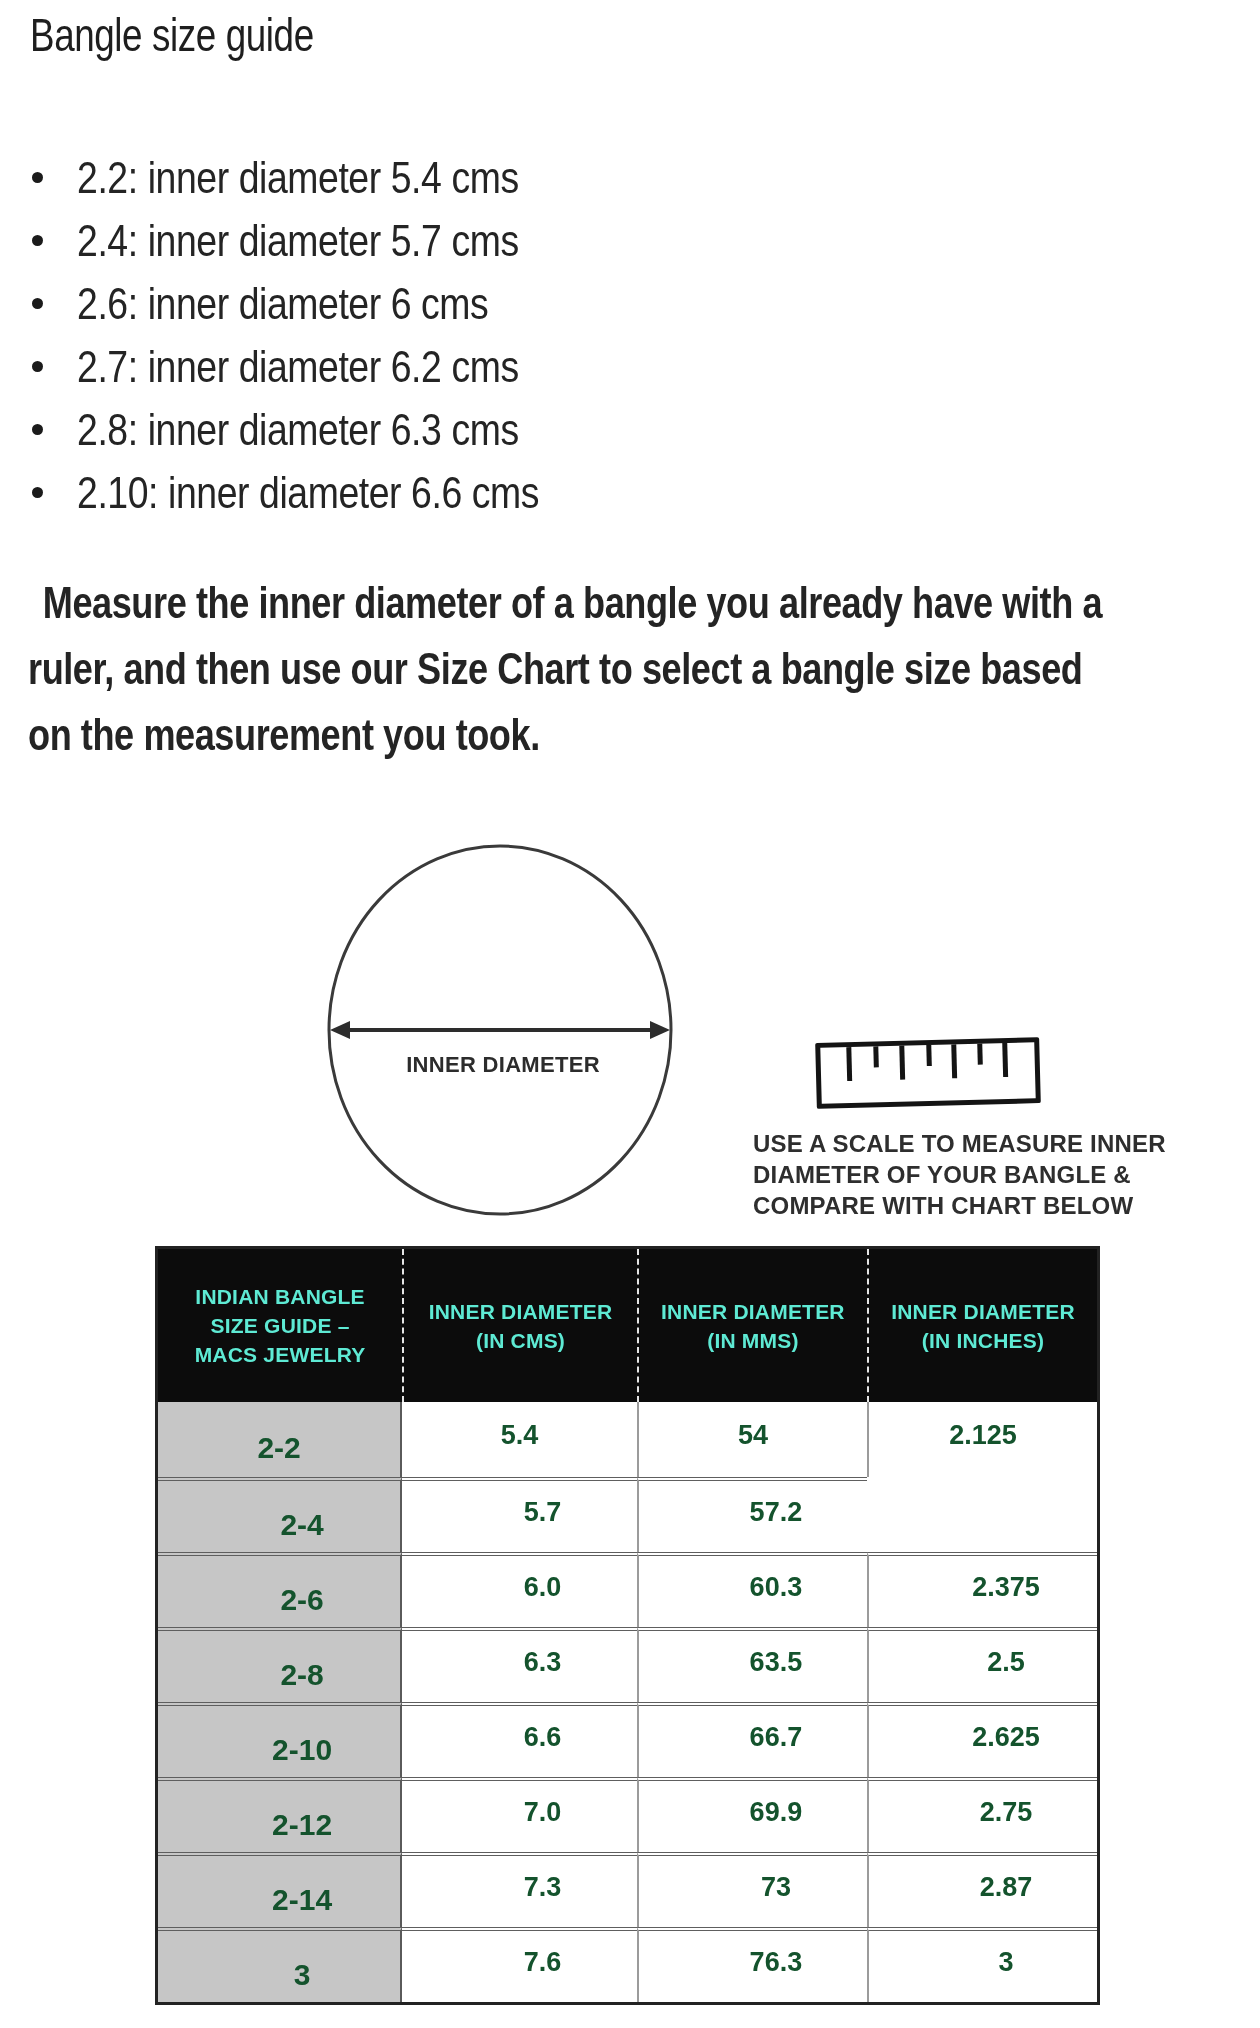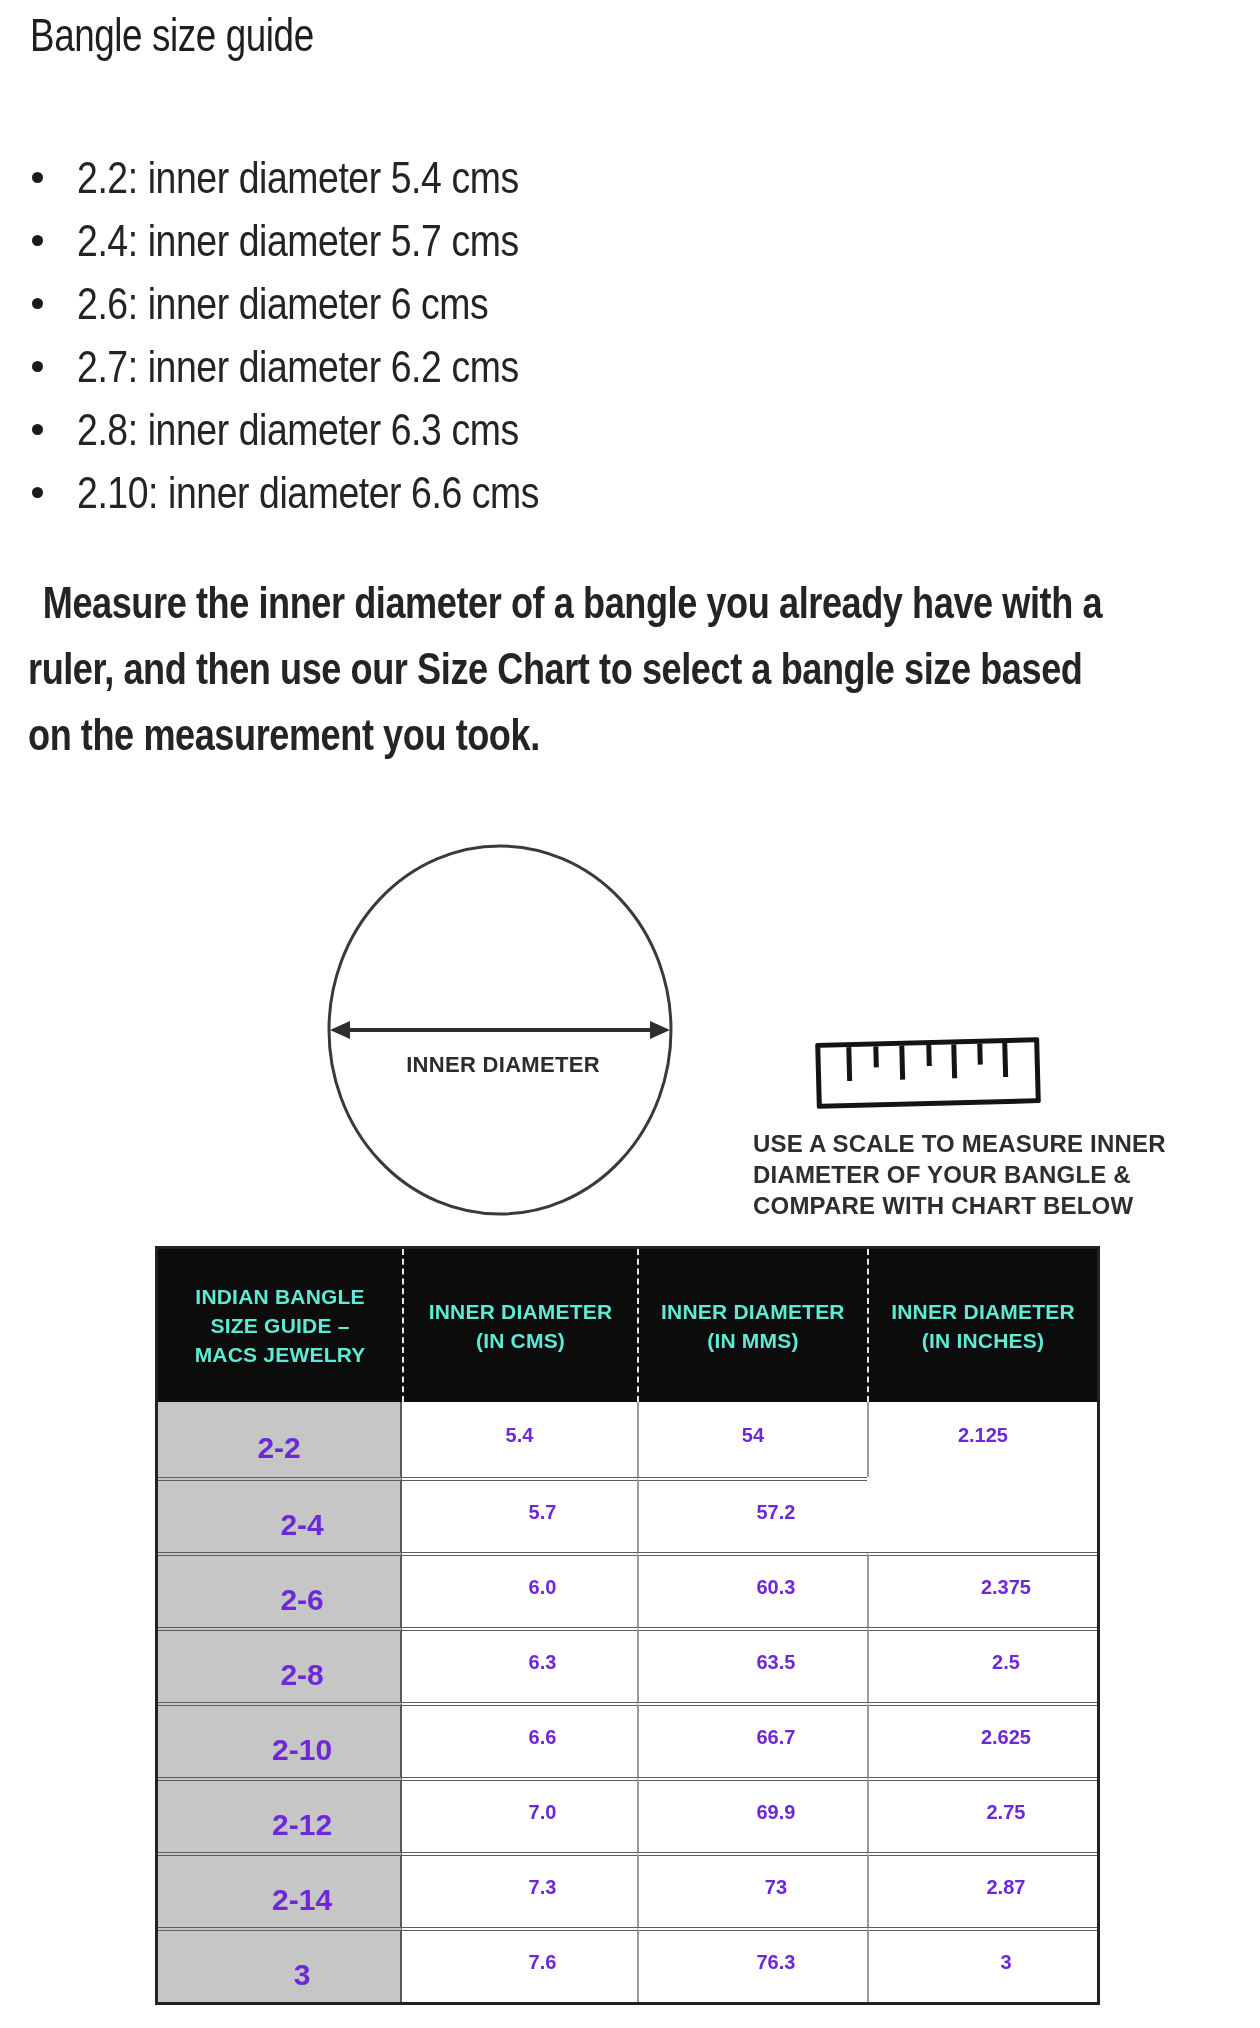"2-2" .cell { color: #6d28d9 -> #14532d }
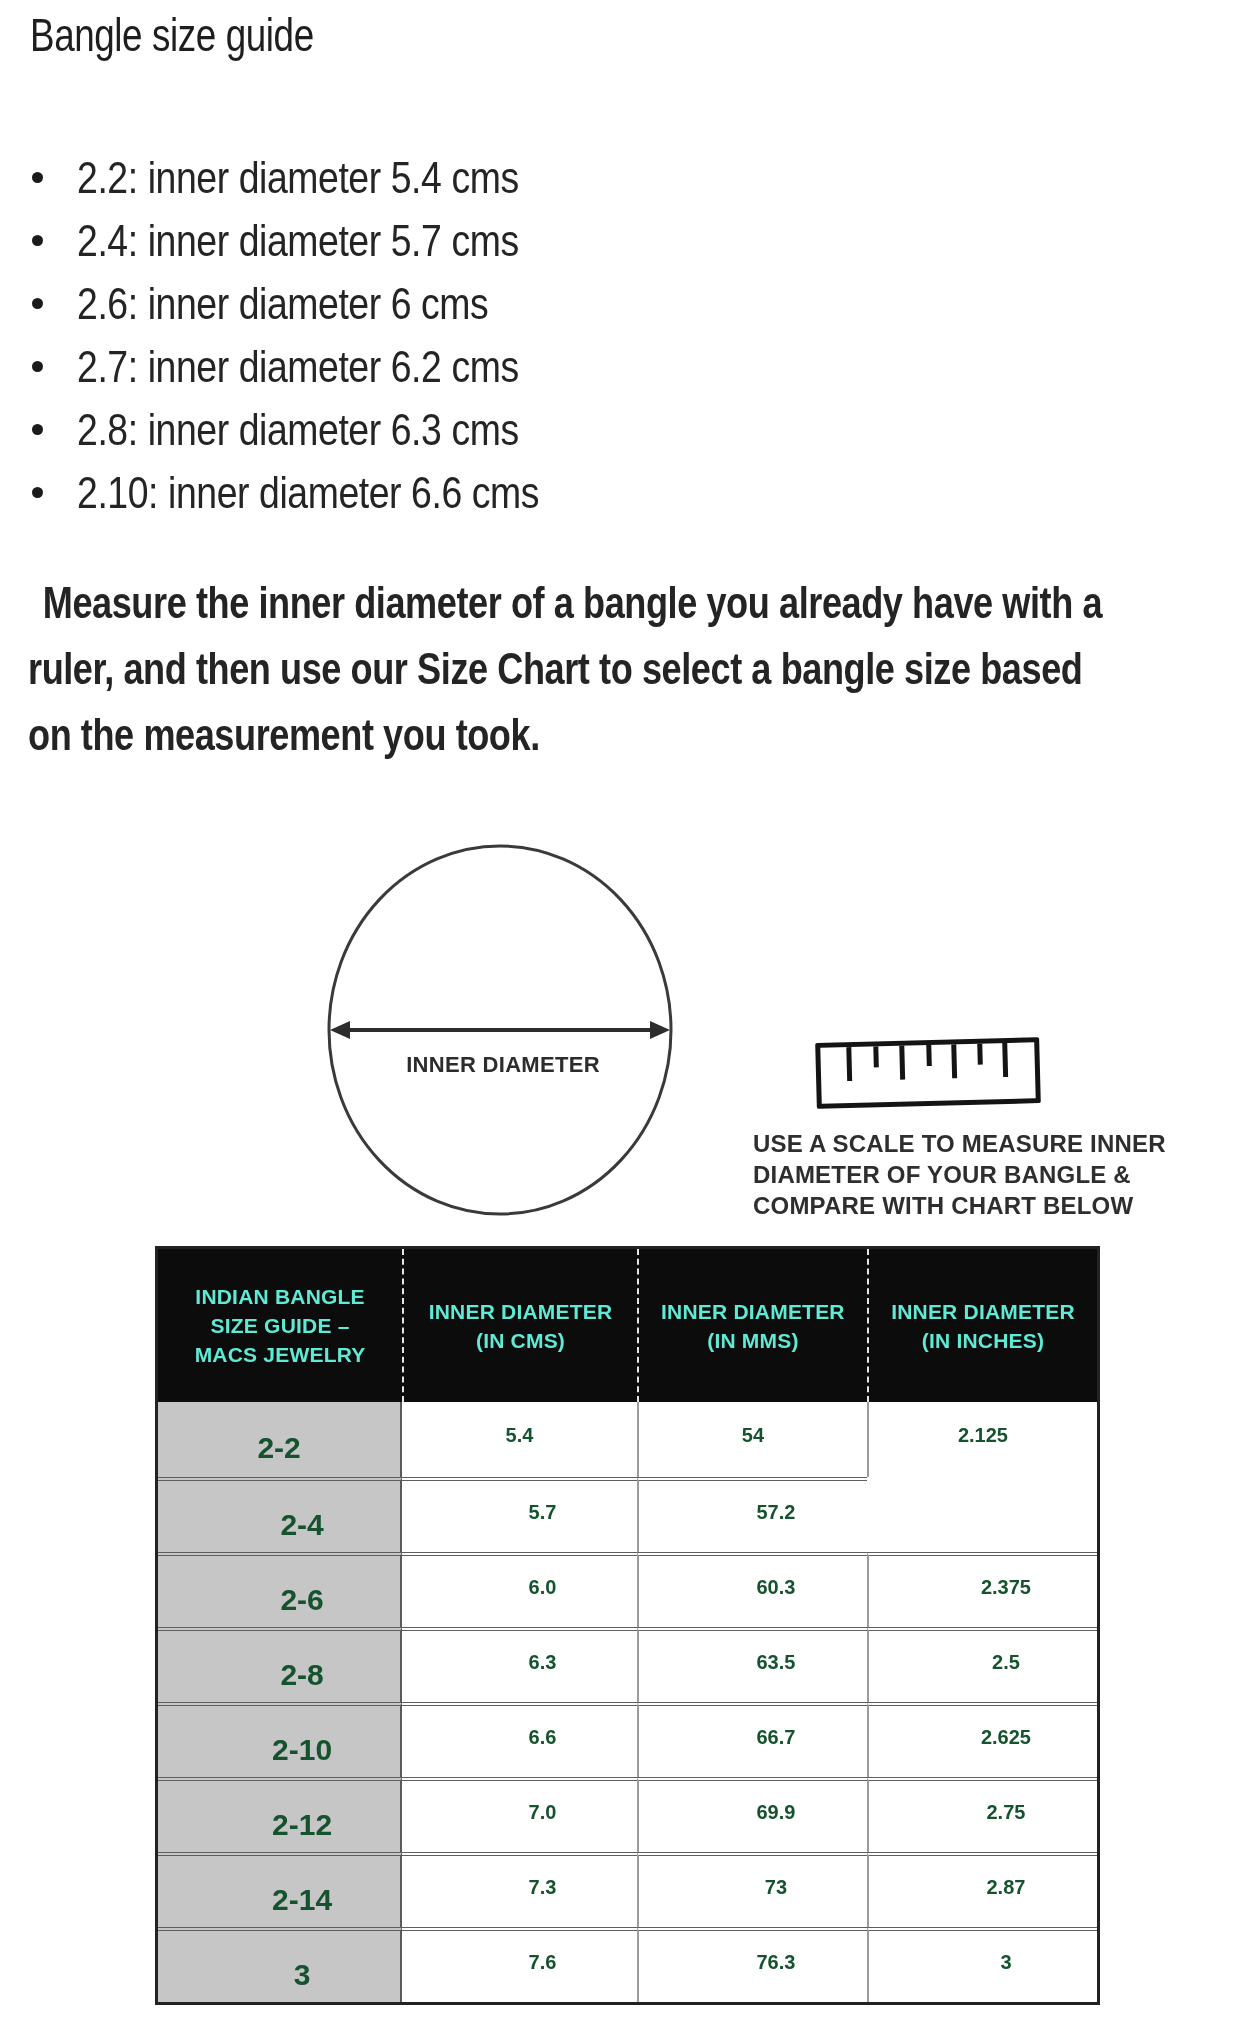"5.4" .num-cell { font-size: 20px -> 27px }
